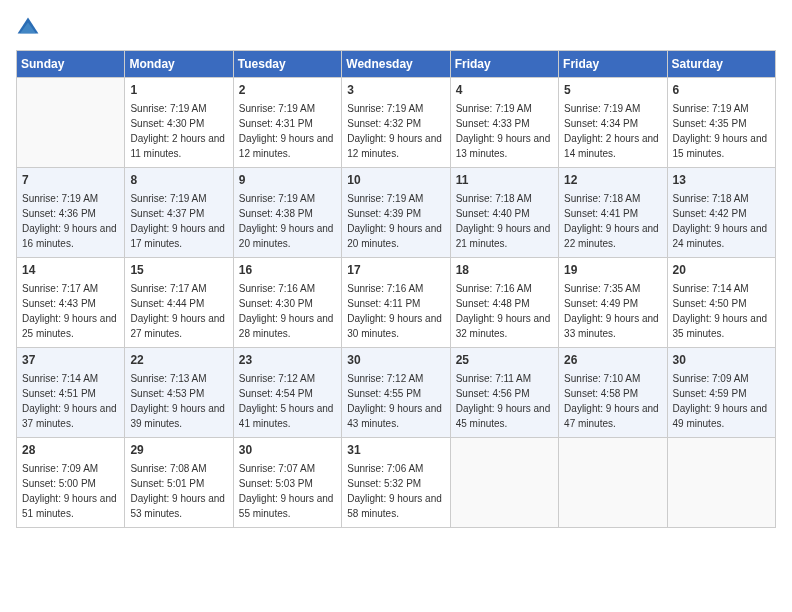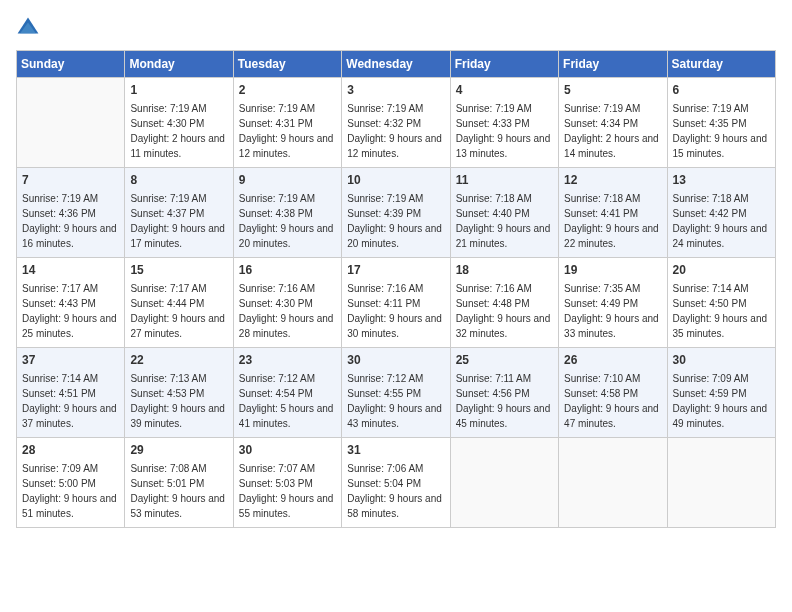"Sunset: 5:04 PM" span.day-info { text: 5:04 -> 5:32 }
